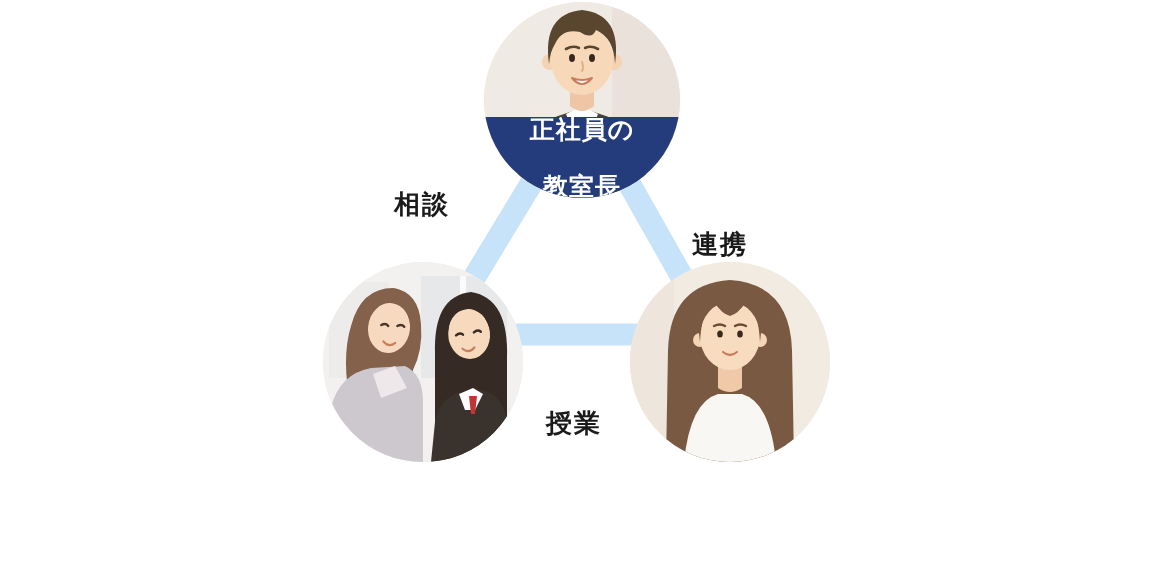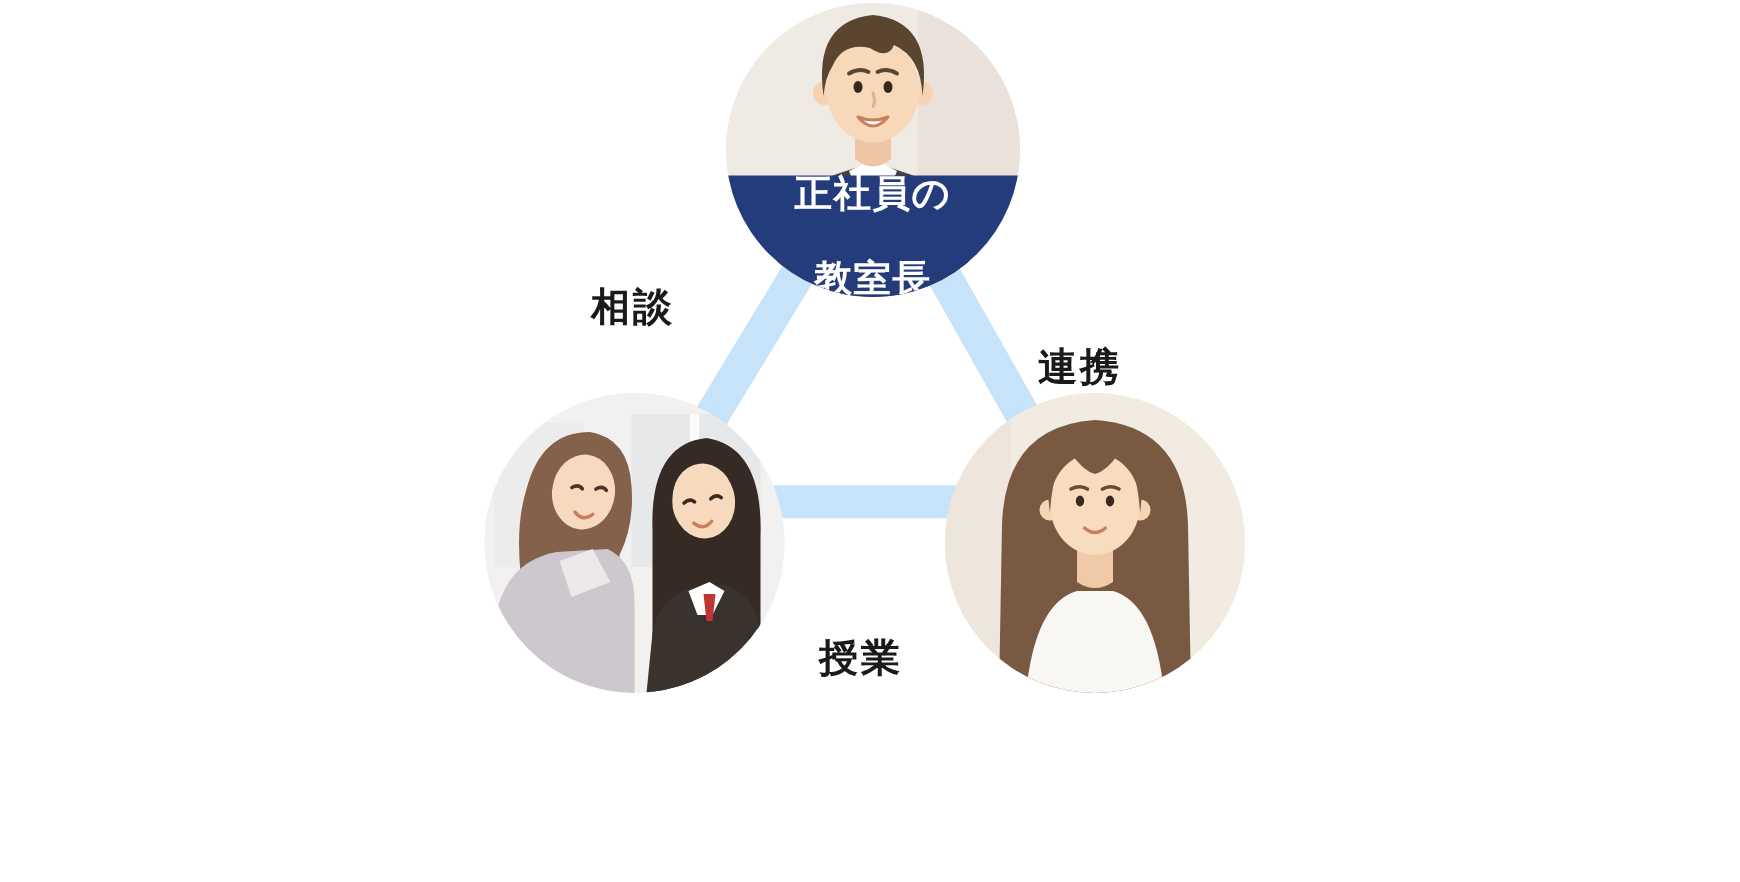"授業" .edge-label-lesson { top: 422px -> 407px }
